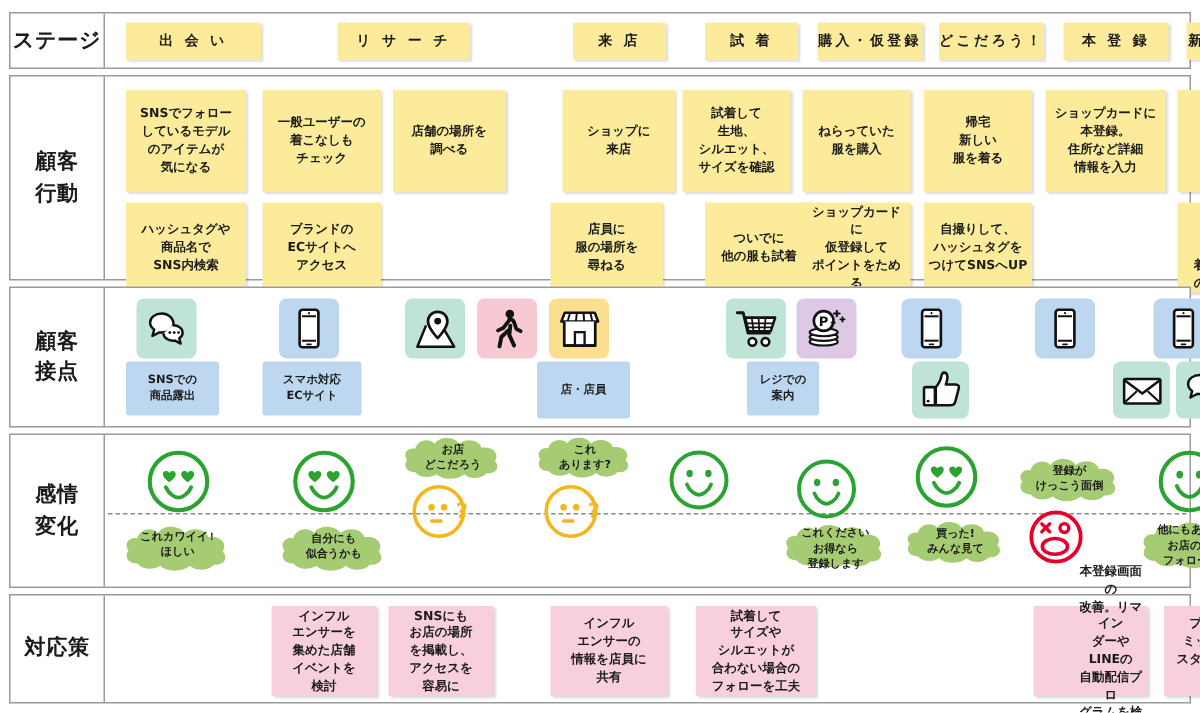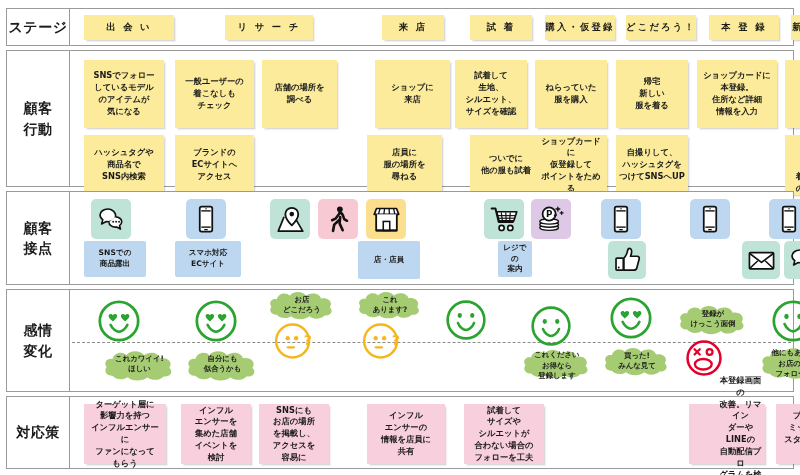"レジでの" div.tp-label { width: 34px -> 48px }
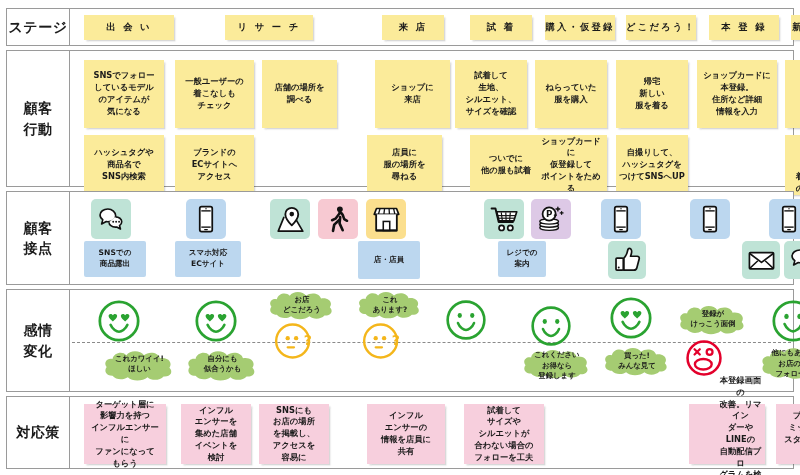"これカワイイ!" div.bubble { font-family: none -> Liberation Mono, monospace; left: 33px -> 12px }
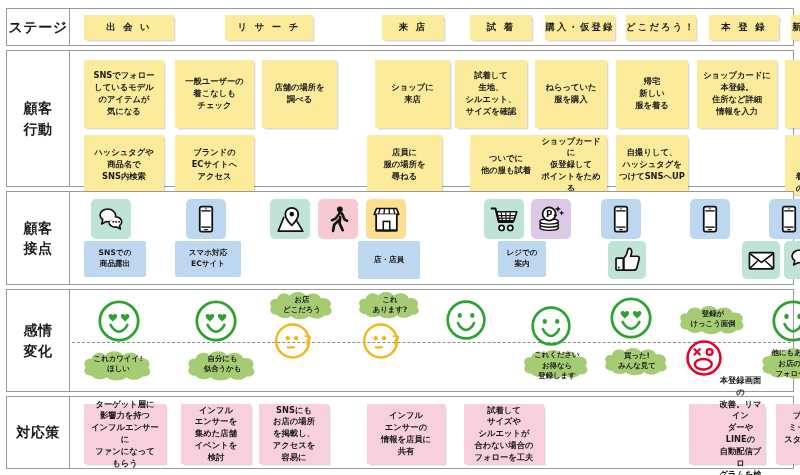"ターゲット層に" div.note { html: <div> <span>ターゲット層に<br>影響力を持つ<br>インフルエンサーに<br>ファンになって<br>もらう</span> </div> -> none }
